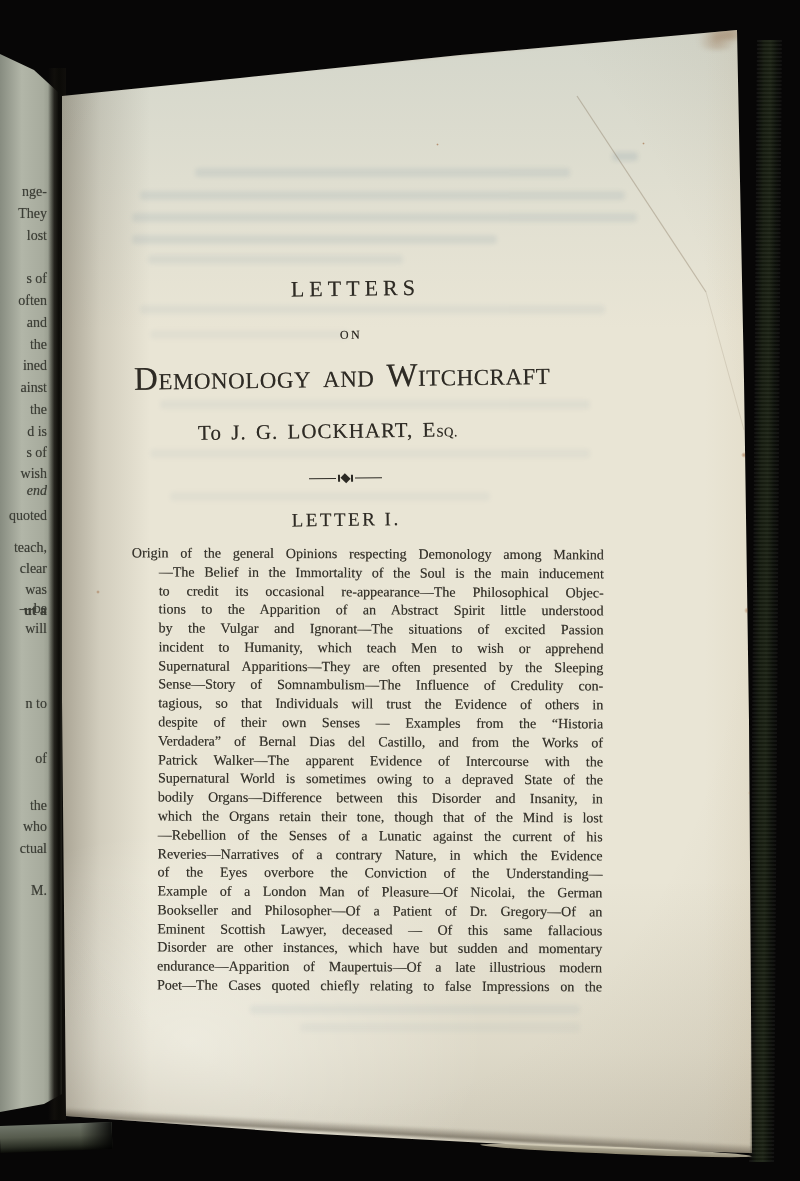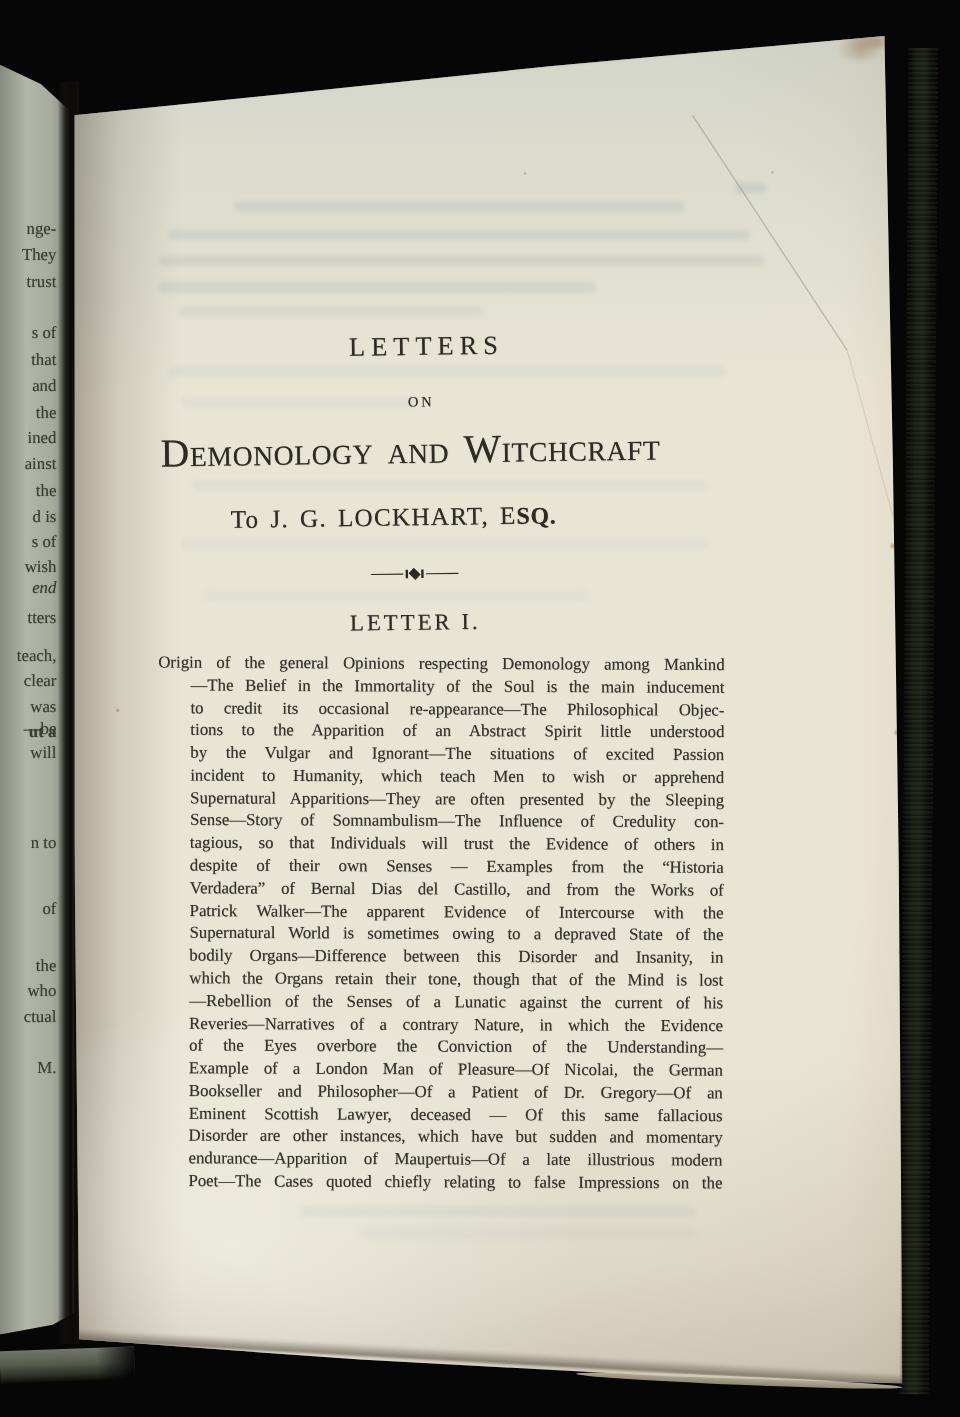"trust" span.frag { text: trust -> lost }
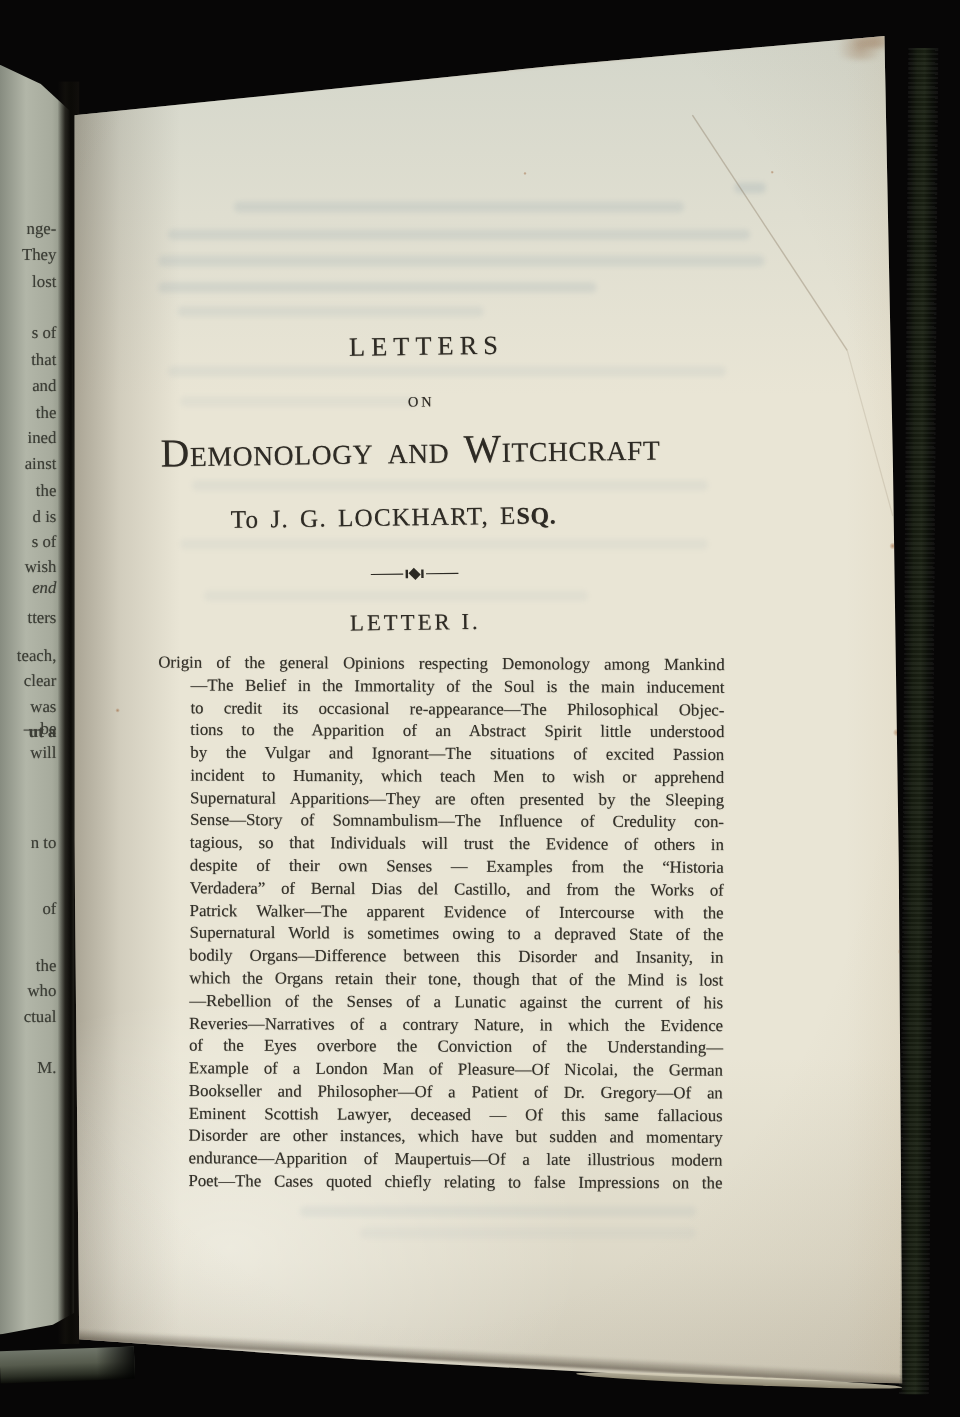"that" span.frag { text: that -> often }
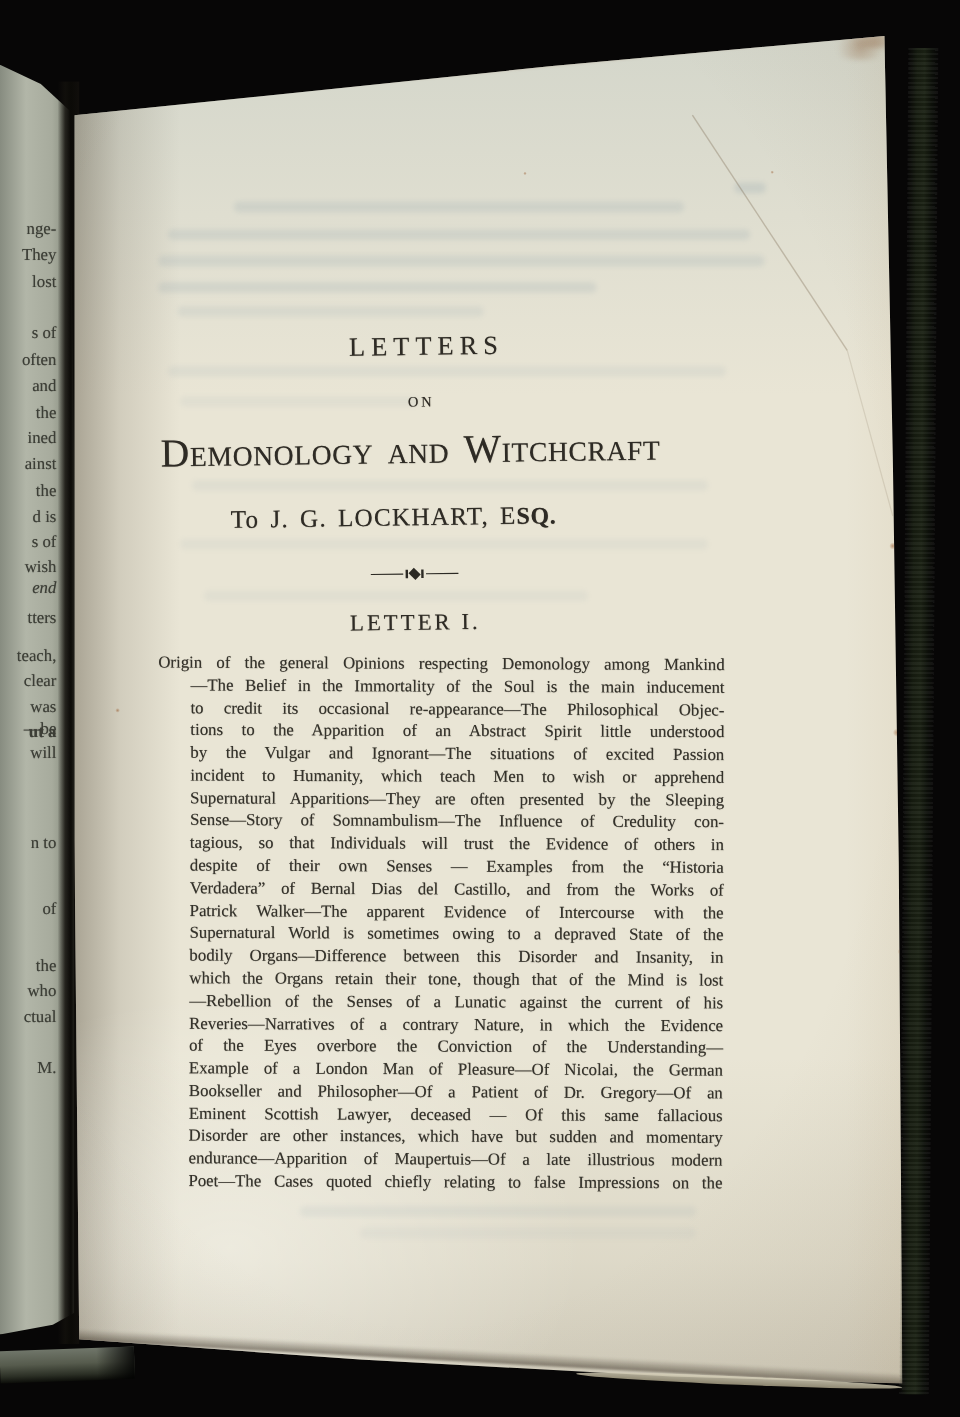"LETTERS" .right-page { border-radius: none -> 14px }
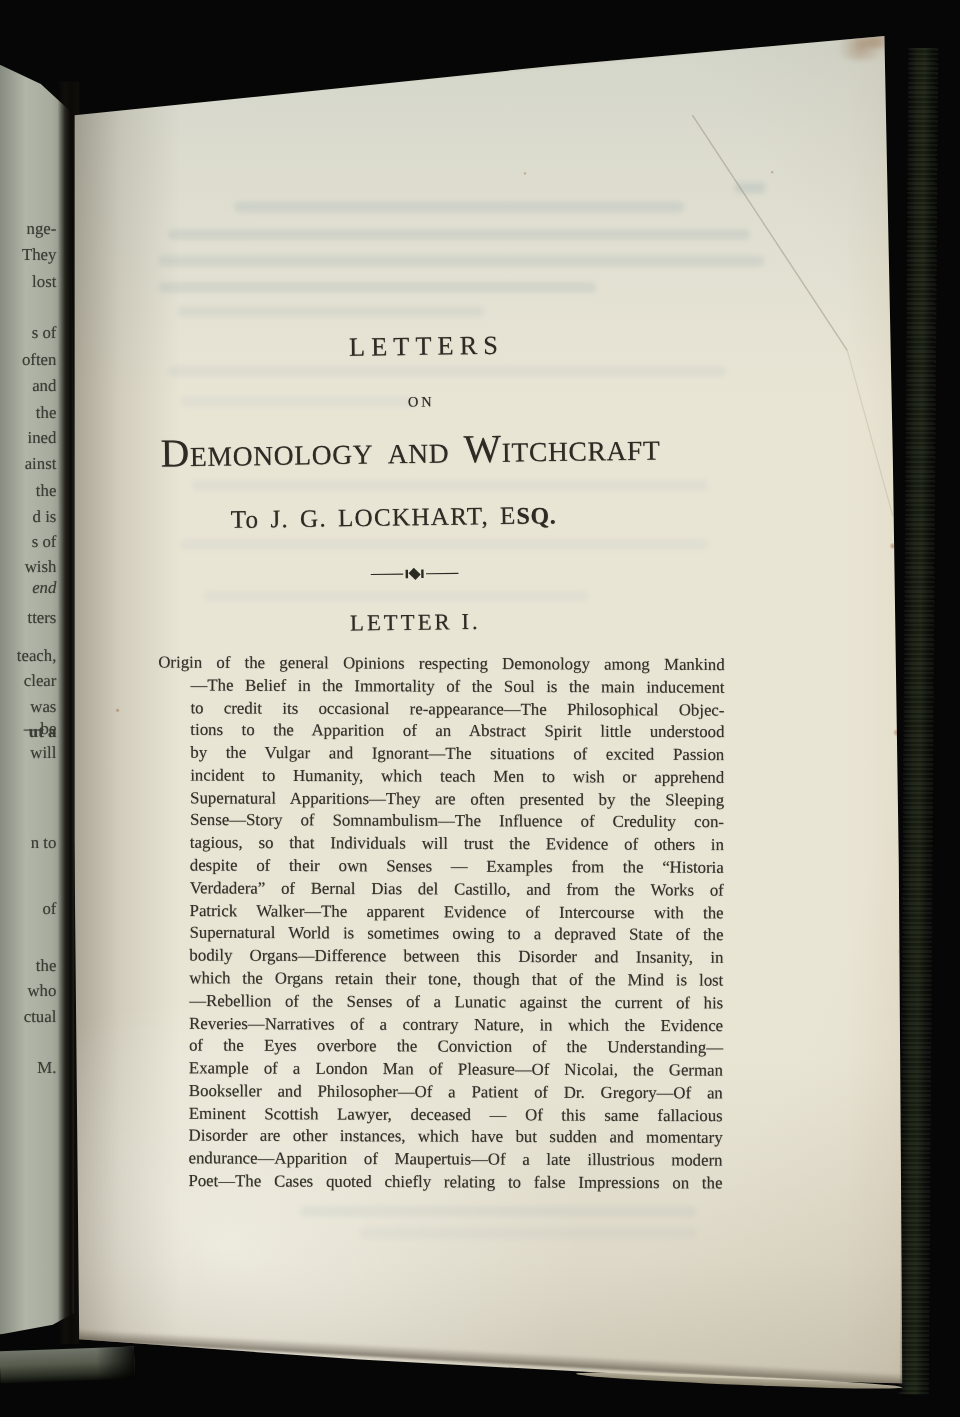"SQ." .t-ded .suffix { font-size: 20px -> 13px; font-weight: bold -> none }
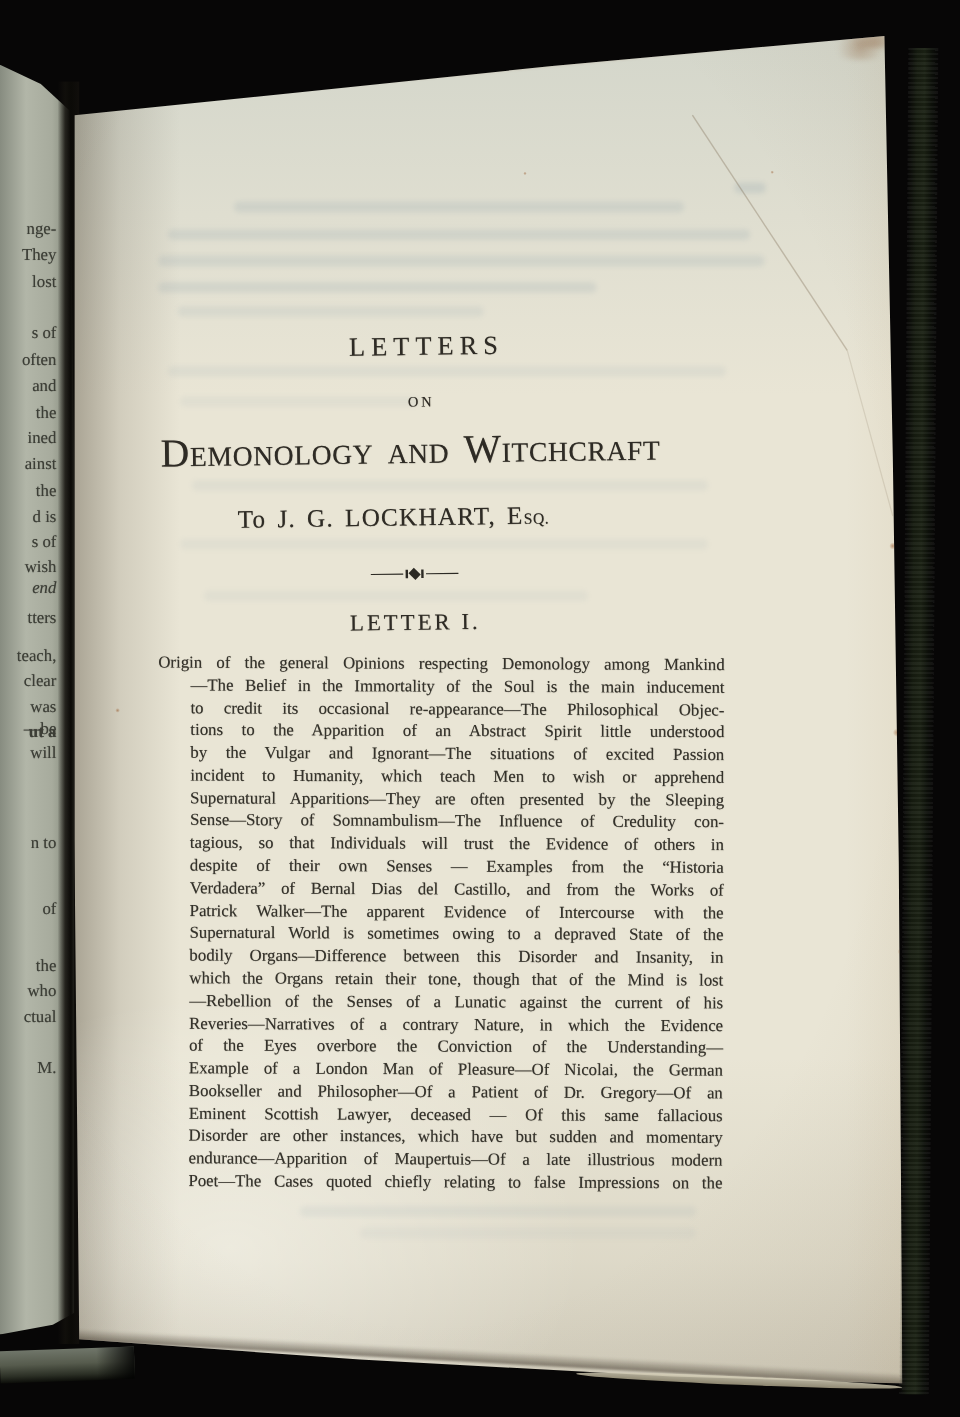"tters" span.frag { text: tters -> quoted }
